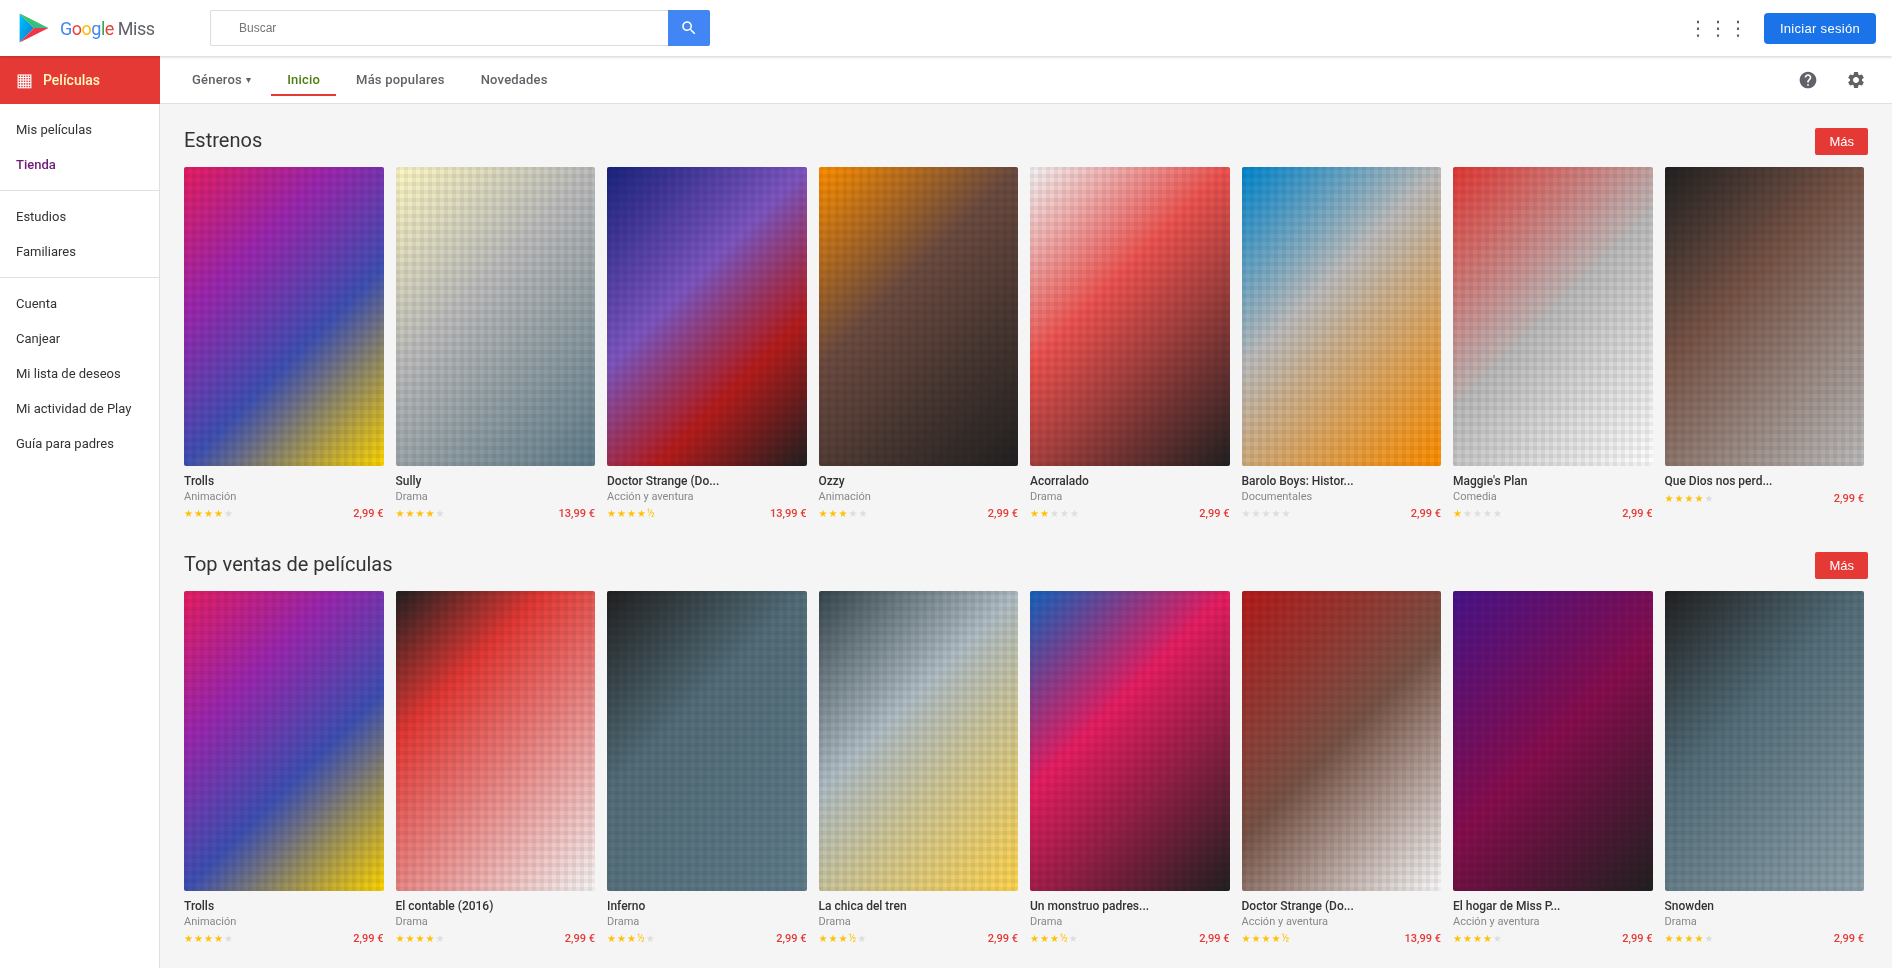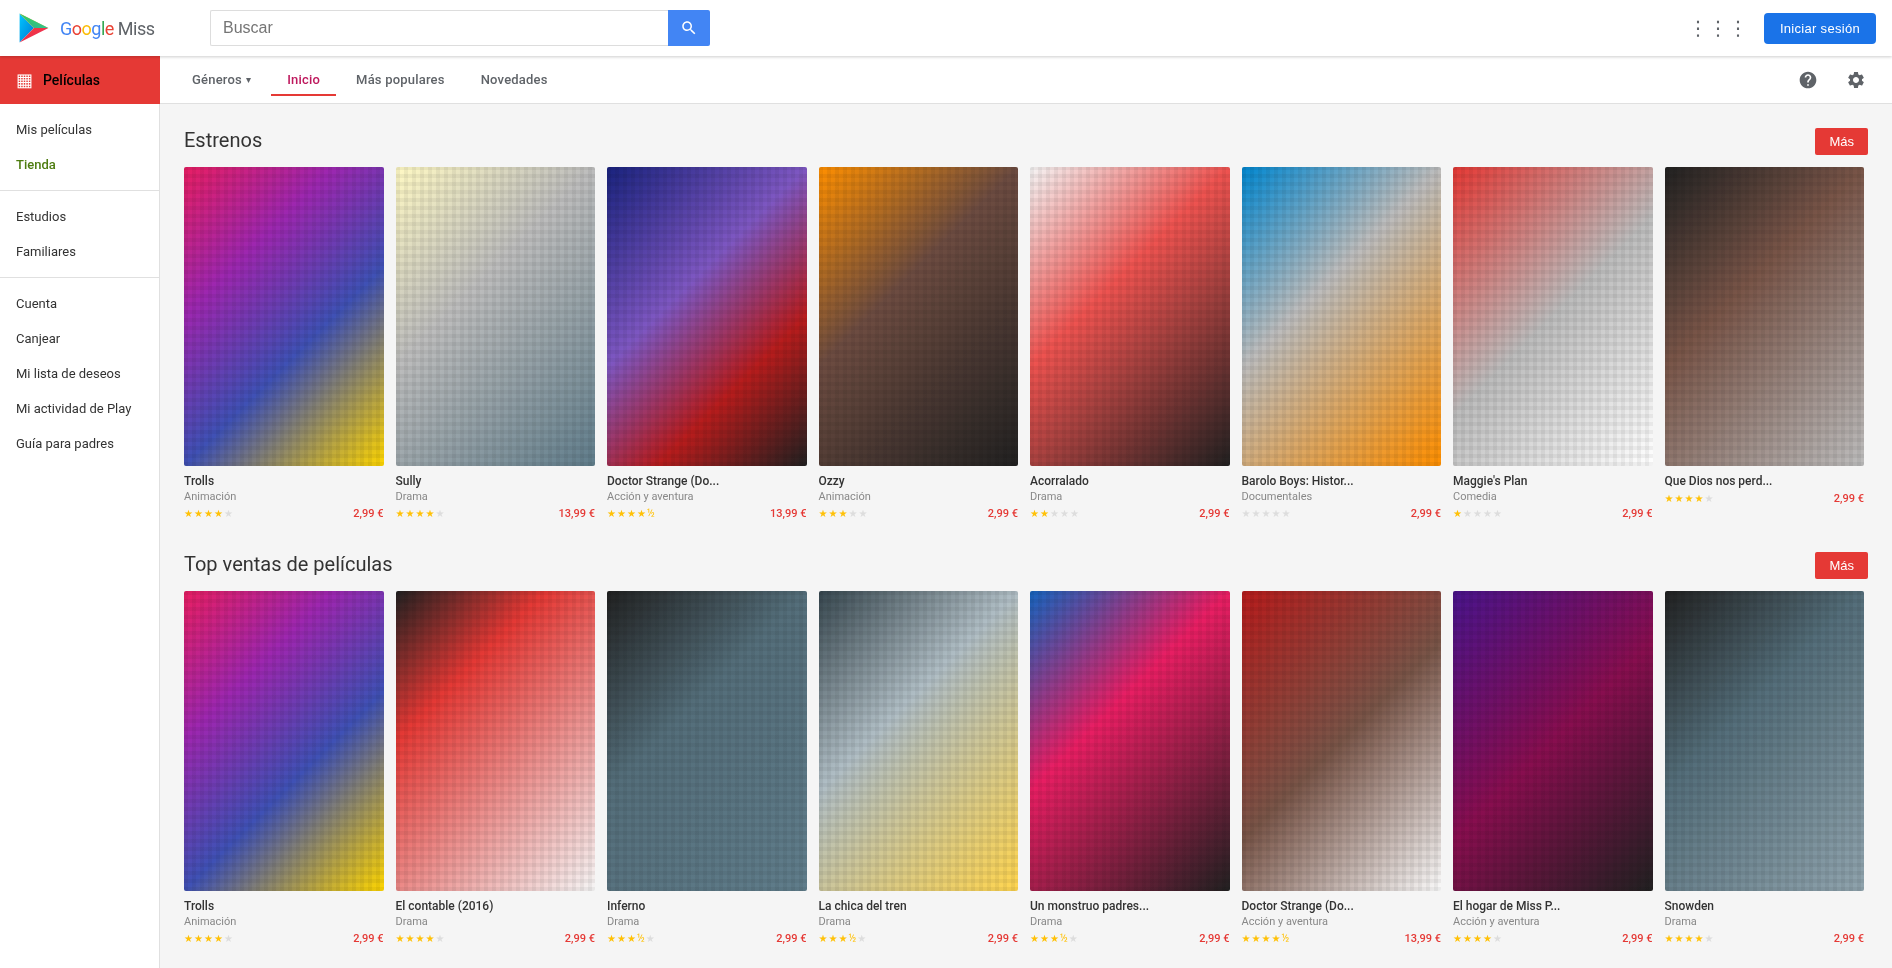"Buscar" .search-input { font-size: 16px -> 12px; padding: 0 12px -> 0 28px }
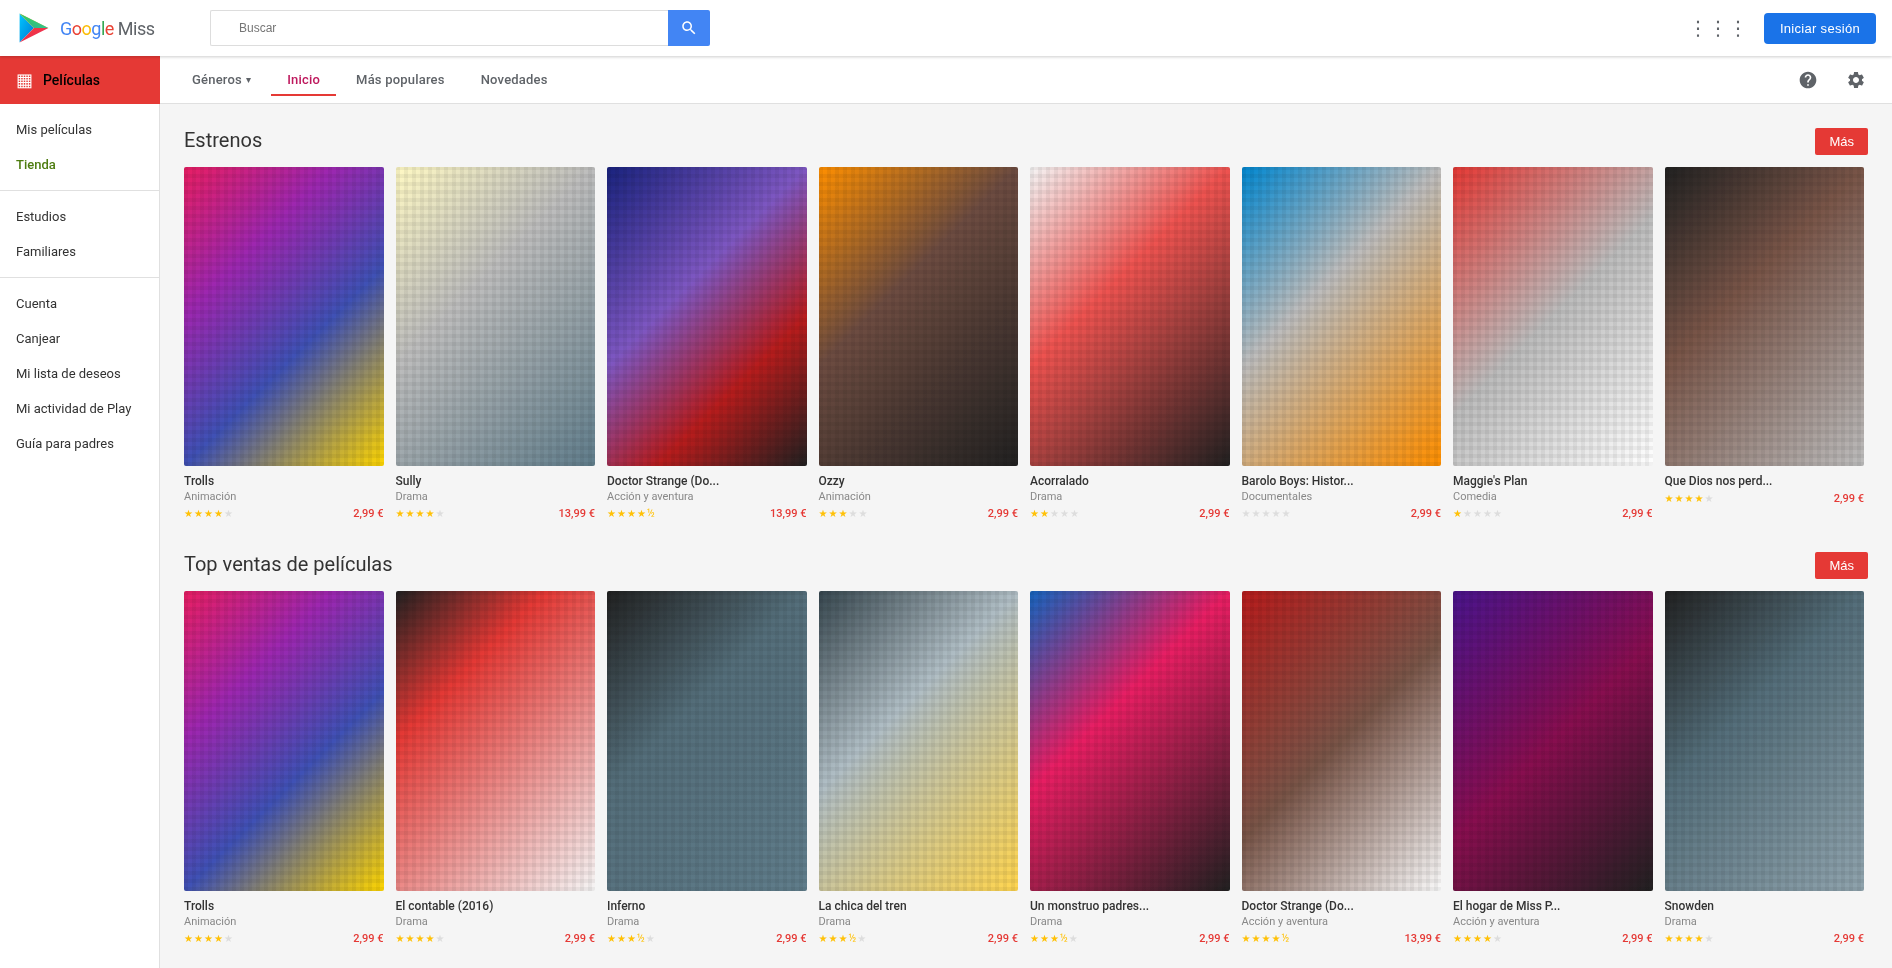"Películas" .sidebar-header-label { color: #000000 -> #fef9c3 }
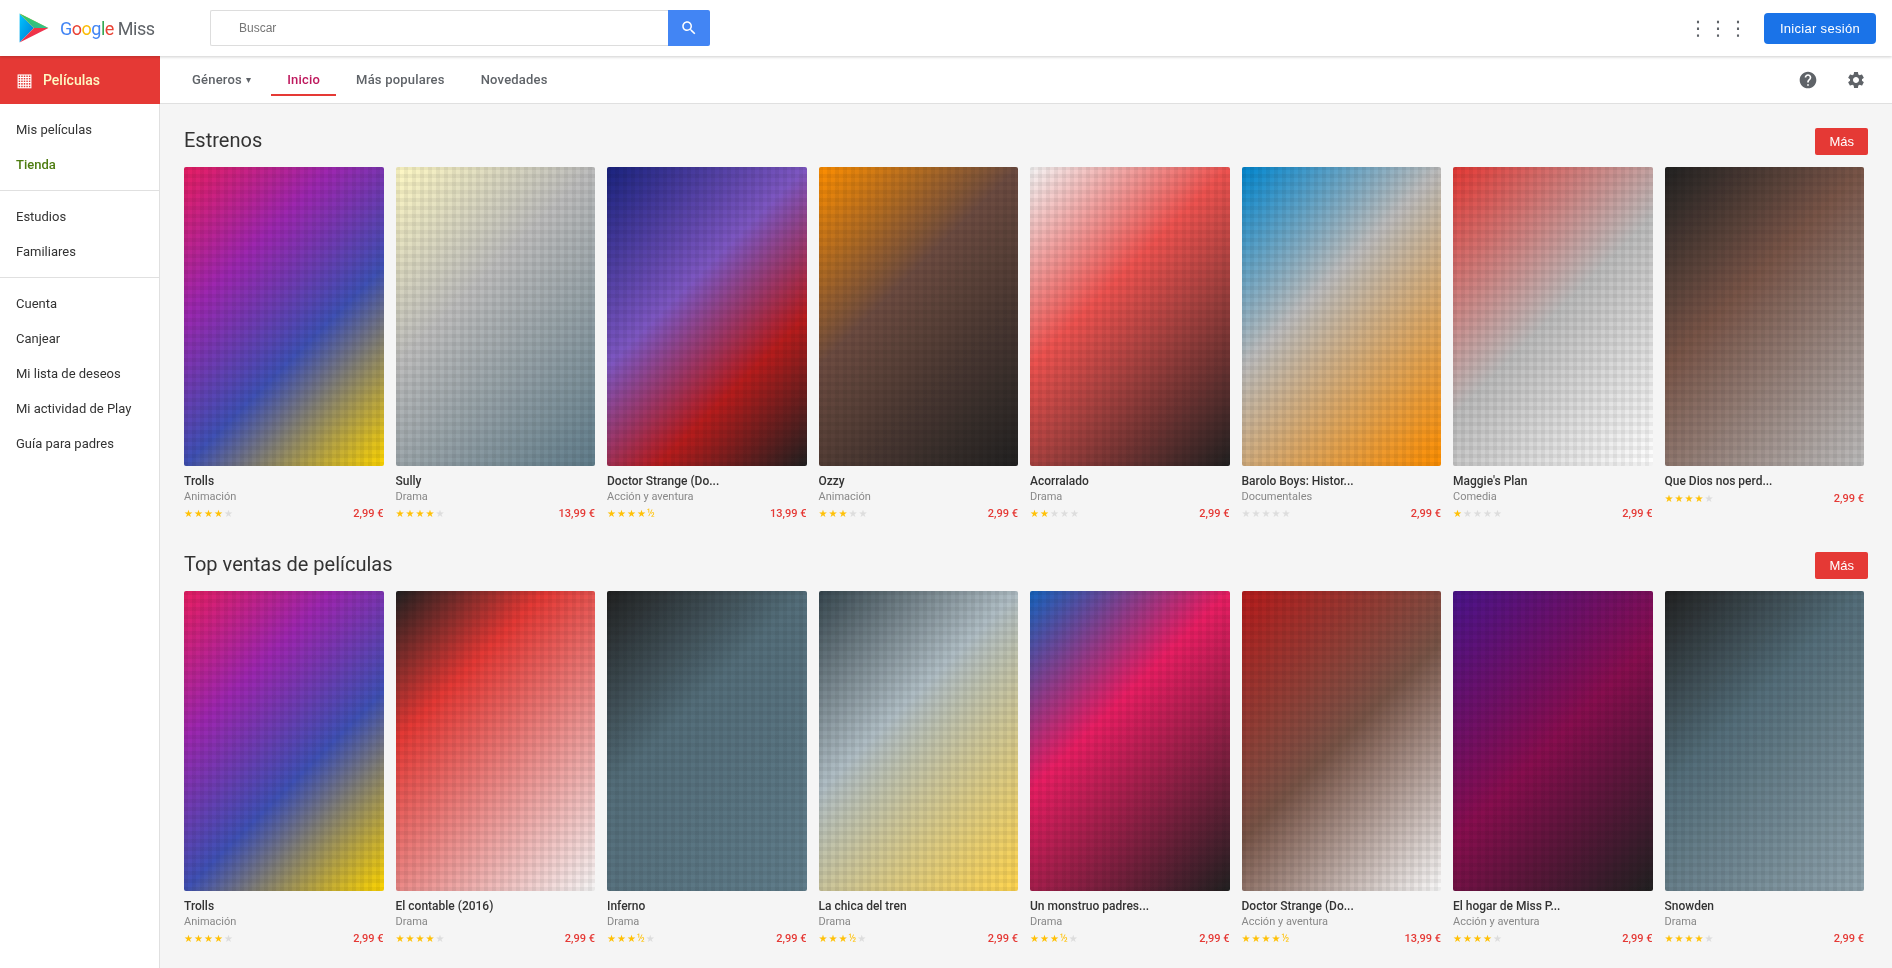"Inicio" .nav-tab.active { color: #be185d -> #4d7c0f }
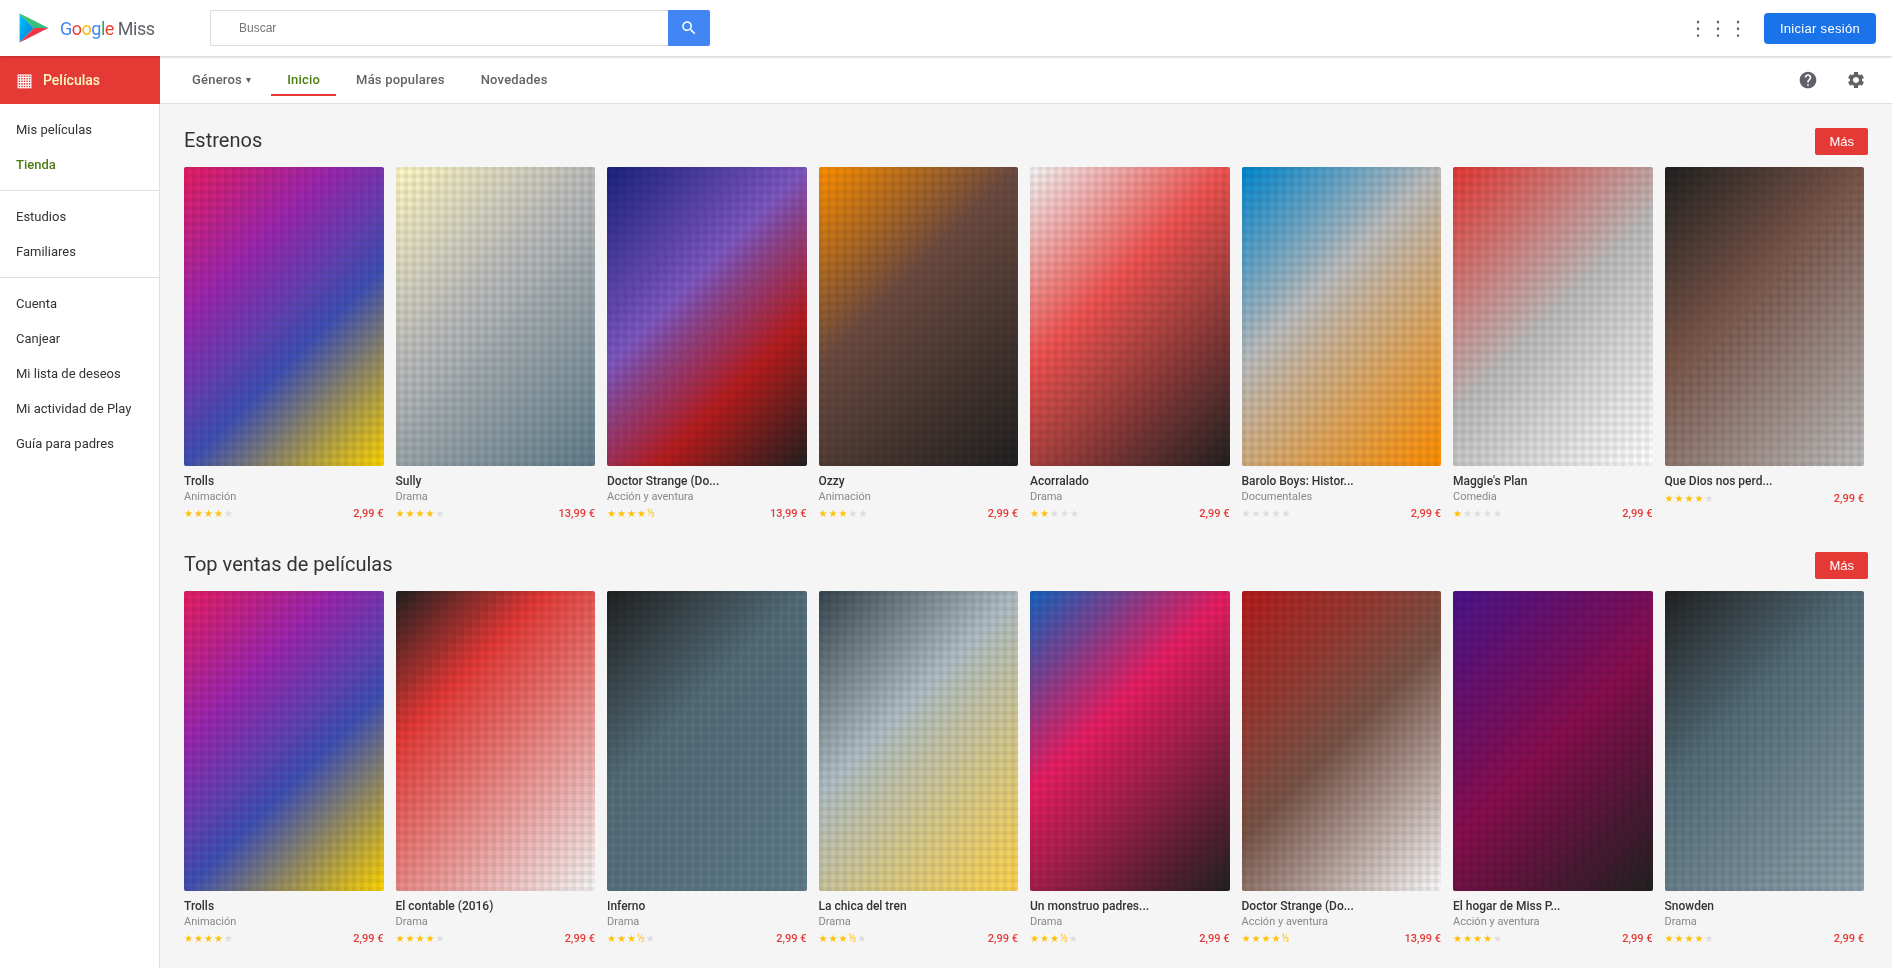"Tienda" .sidebar-item.active { color: #4d7c0f -> #701a75 }
